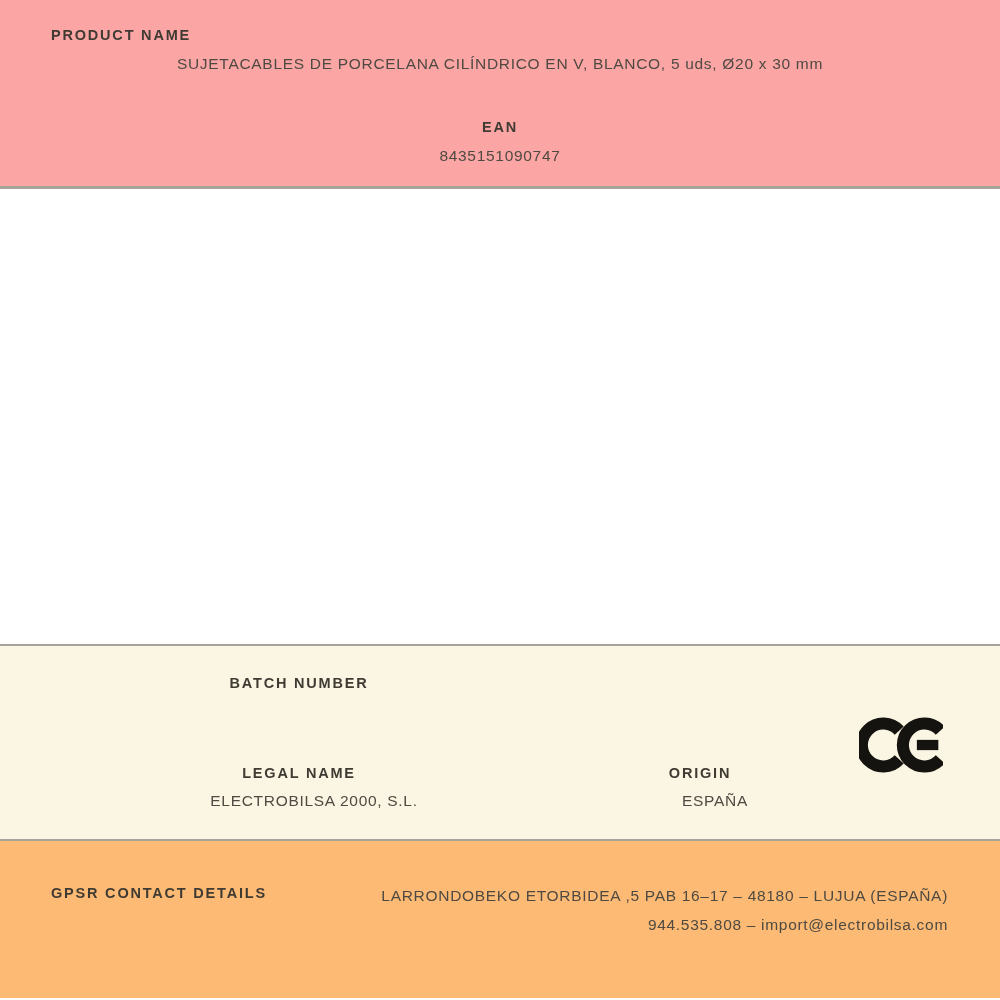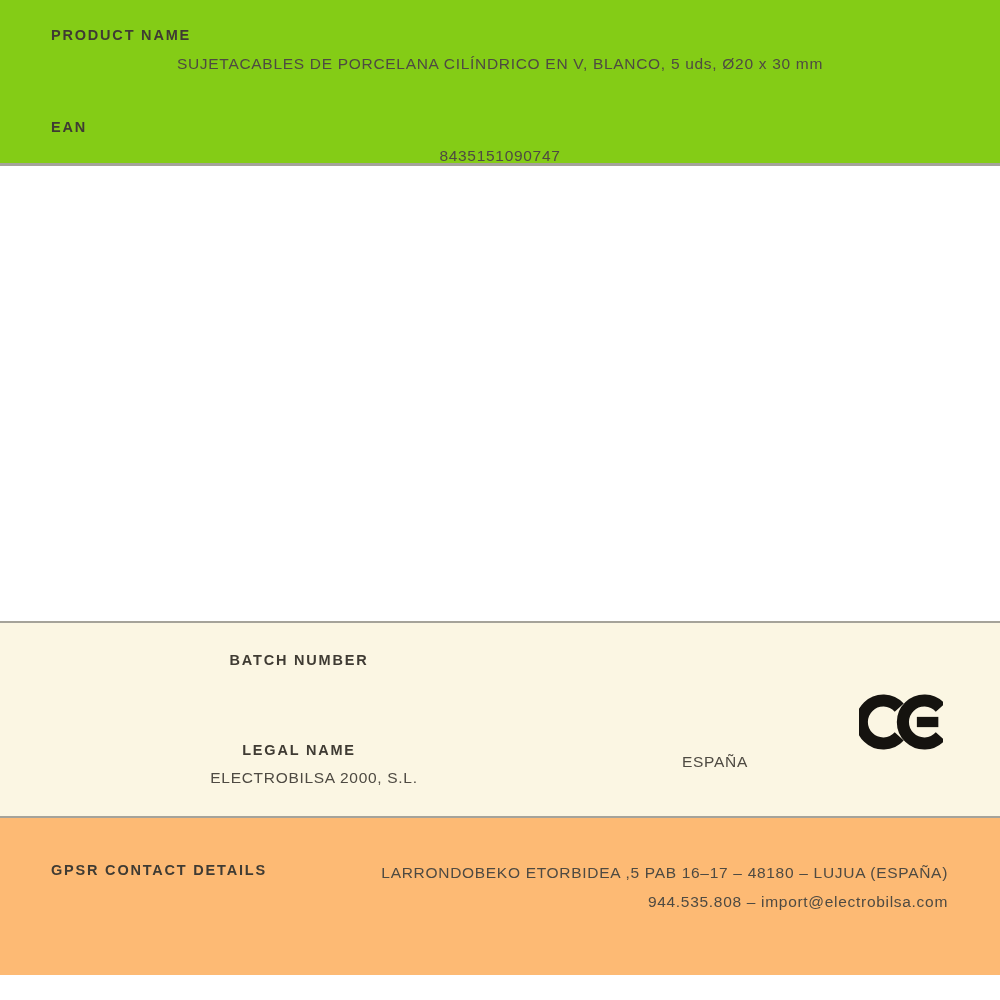"PRODUCT NAME" .band-top { background: #84cc16 -> #fca5a5; height: 163px -> 186px }
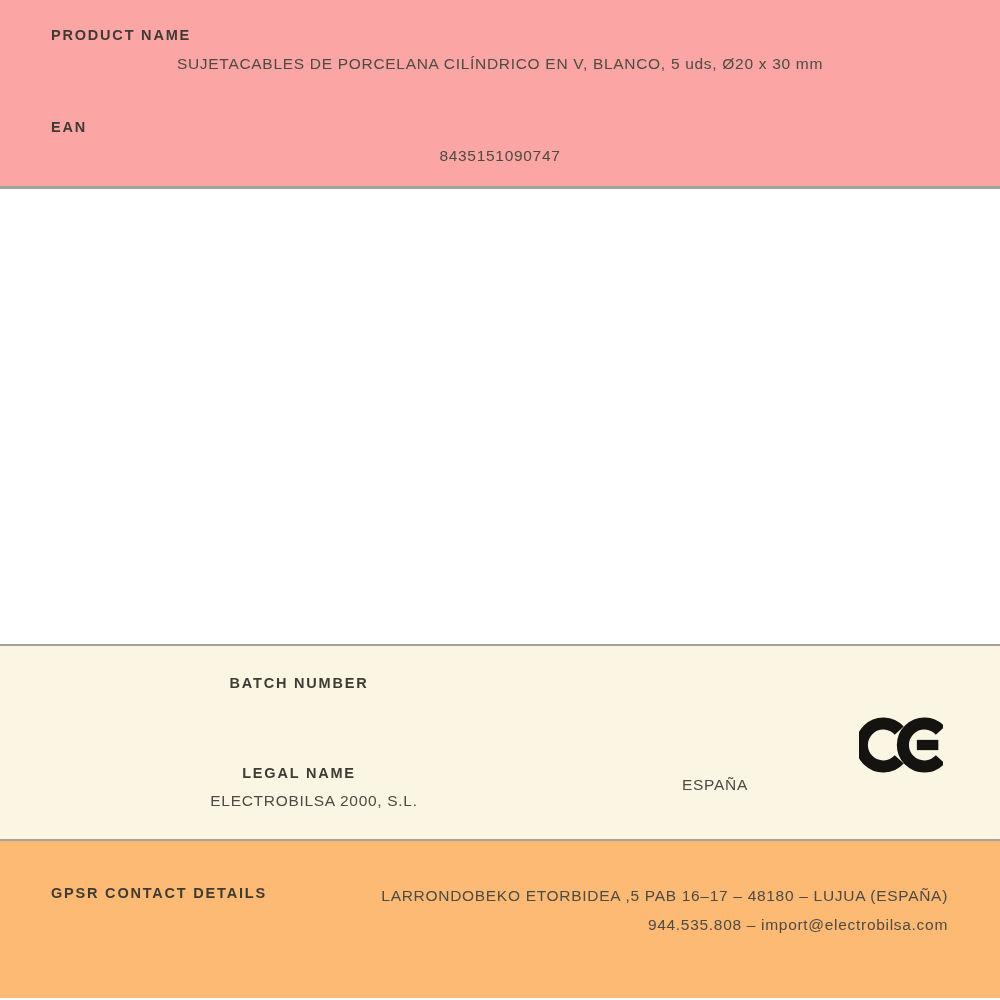"EAN" .ean-label { text-align: none -> center }
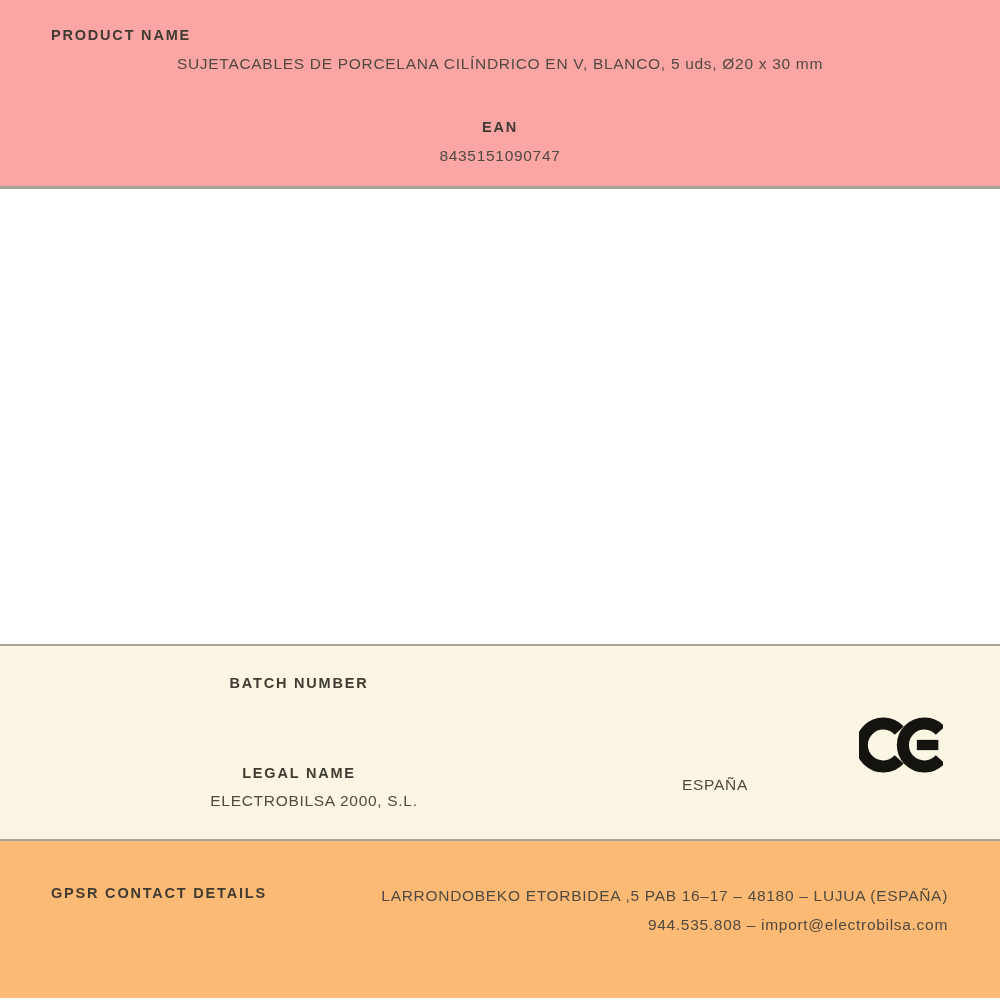"ORIGIN" div.field-label { html: none -> <div>ORIGIN</div> }
